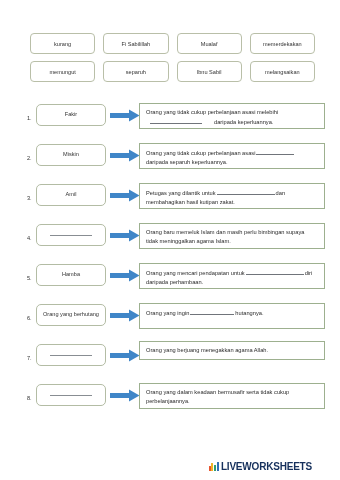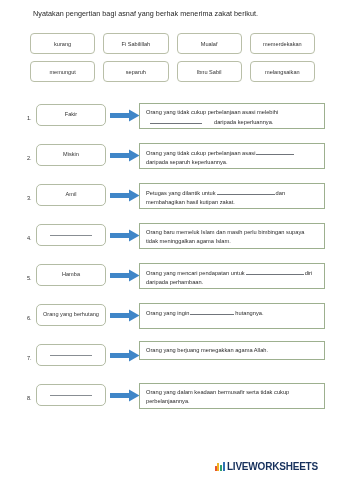"Nyatakan pengertian bagi asnaf yang" div.title { html: <div>Nyatakan pengertian bagi asnaf yang berhak menerima zakat berikut.</div> -> none }
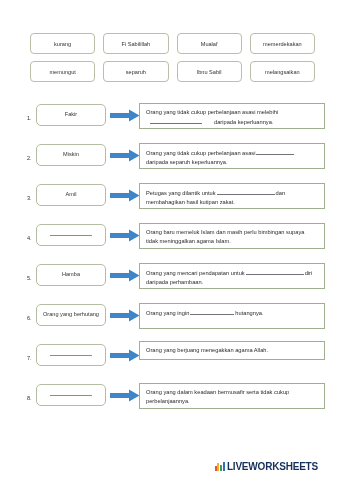"LIVEWORKSHEETS" .footer { padding-right: 22px -> 28px }
